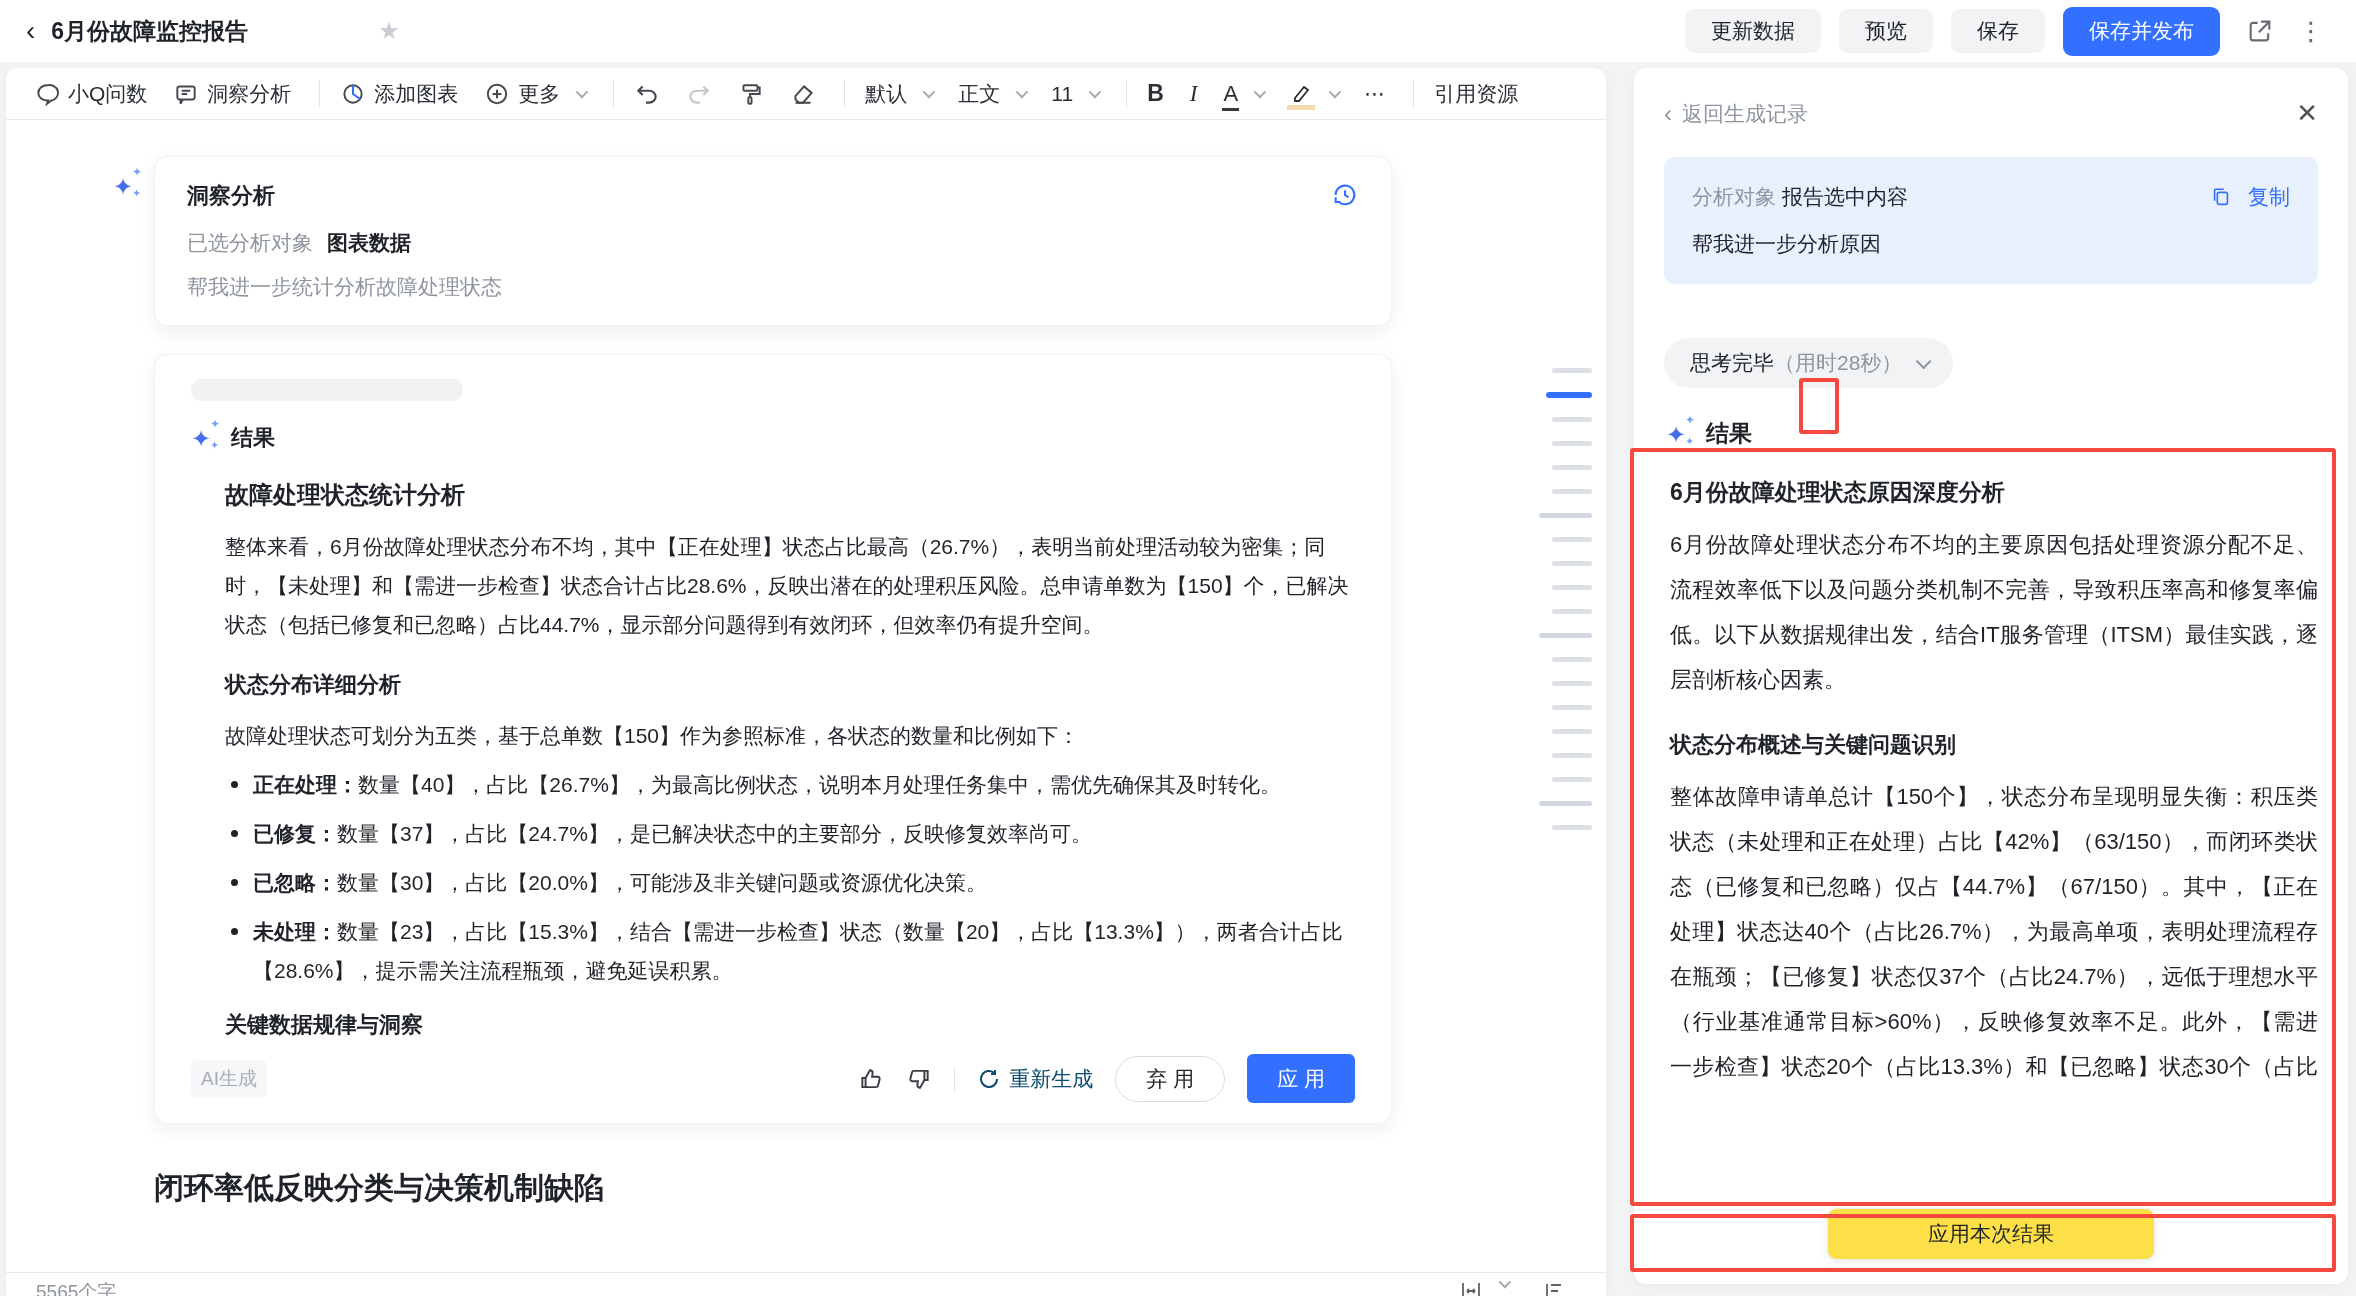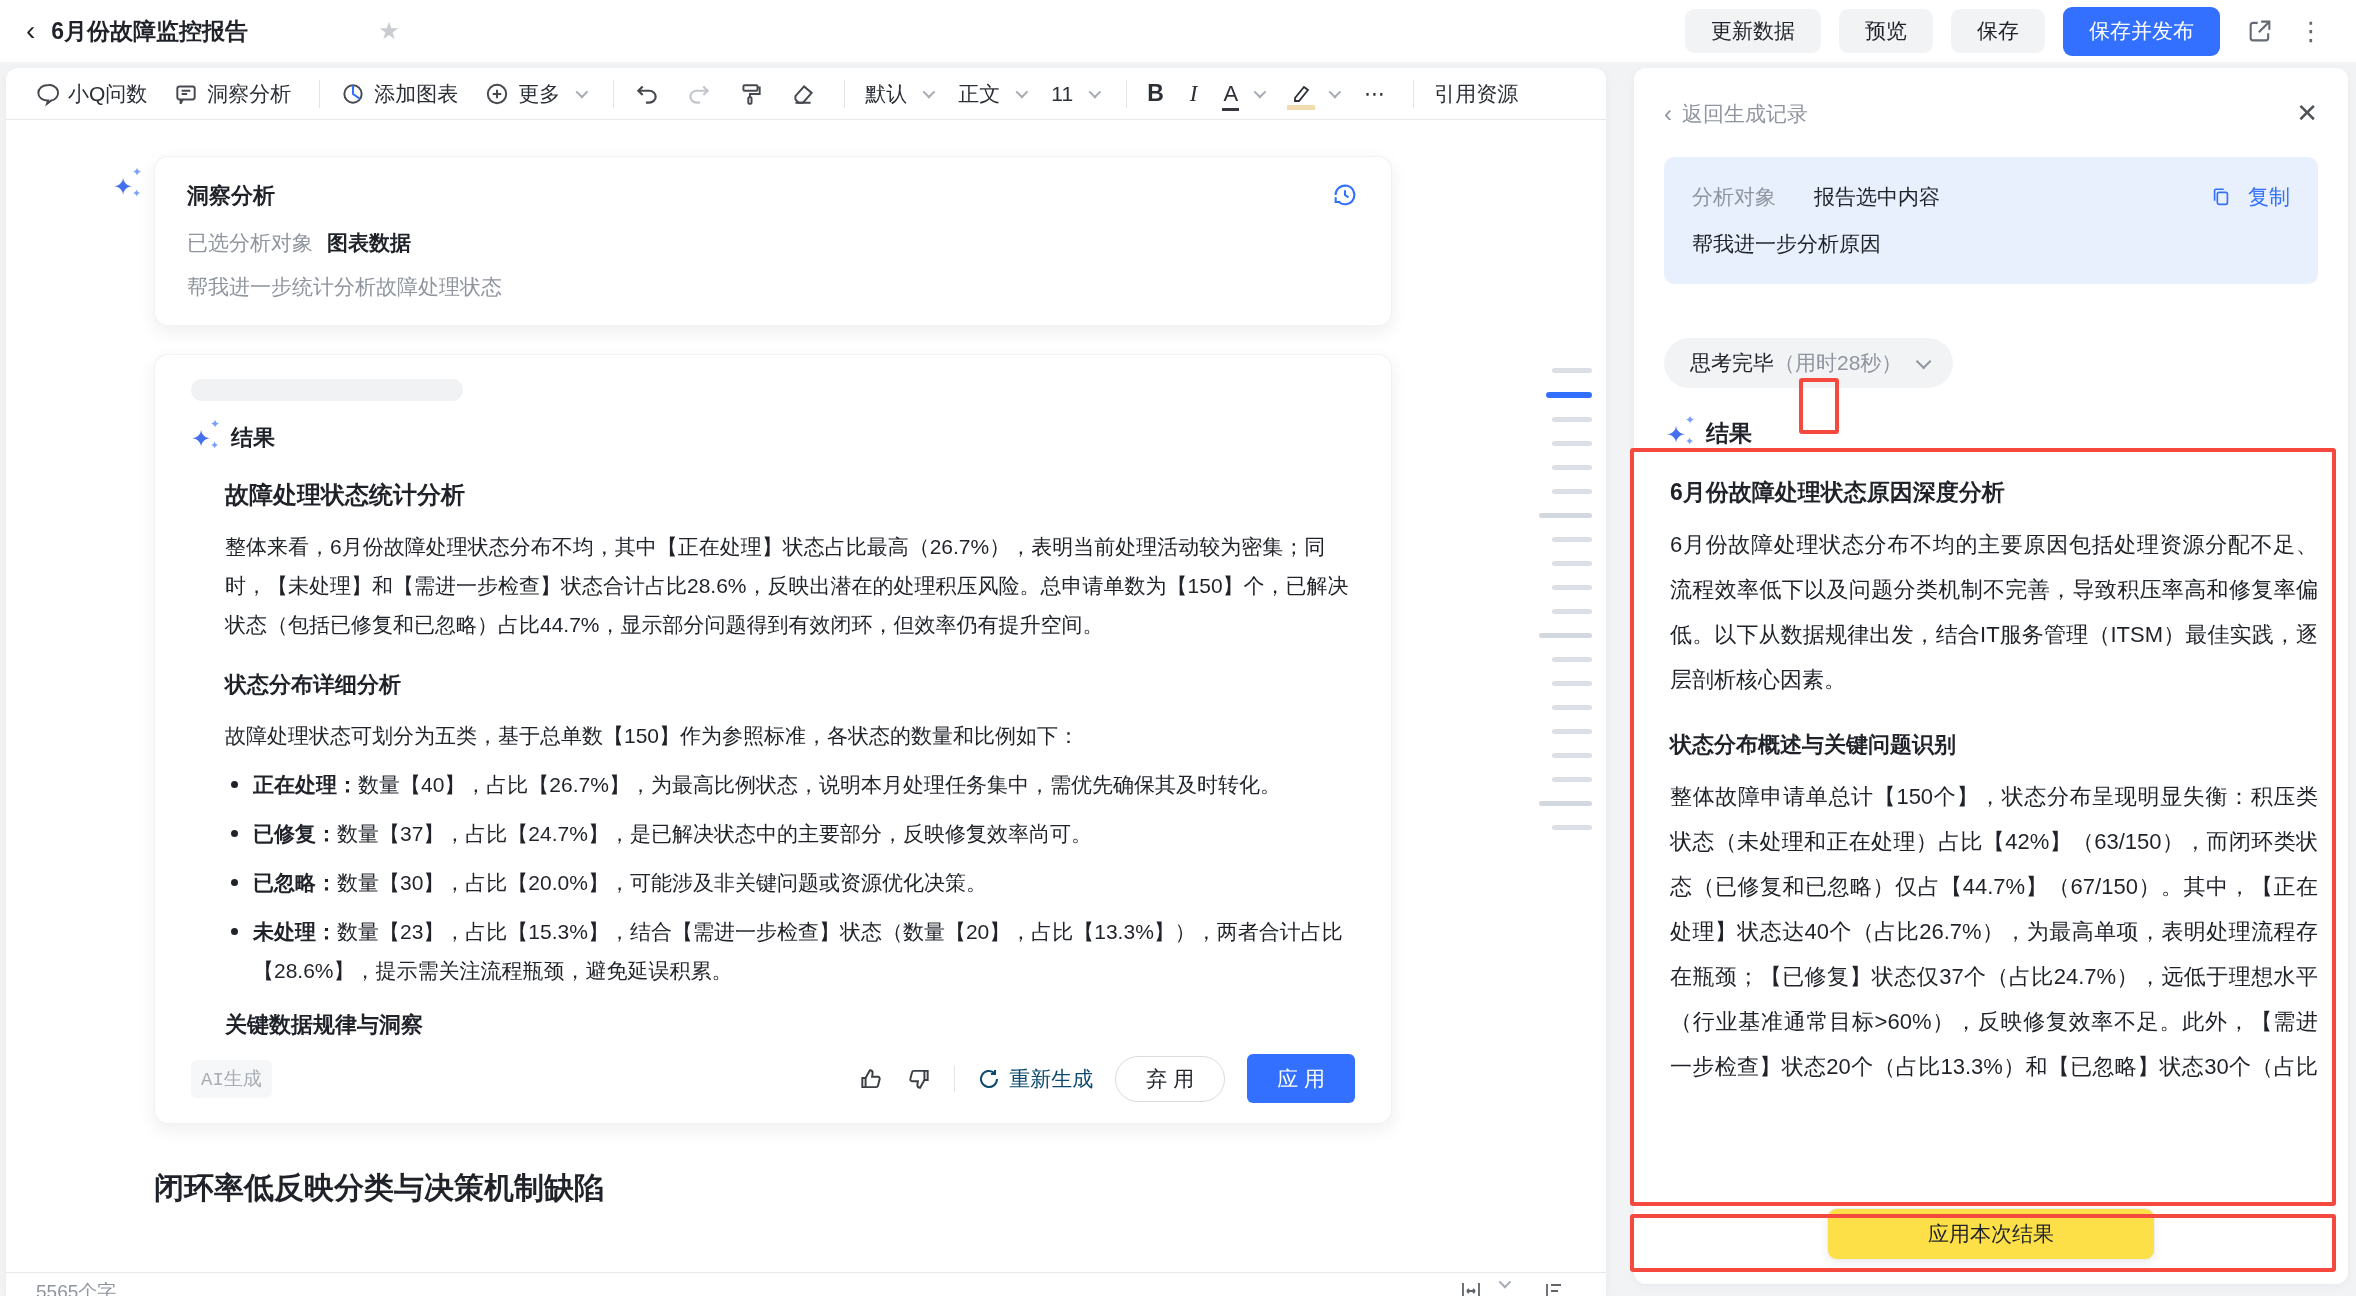"报告选中内容" .ctx-value { margin-left: 38px -> 6px }
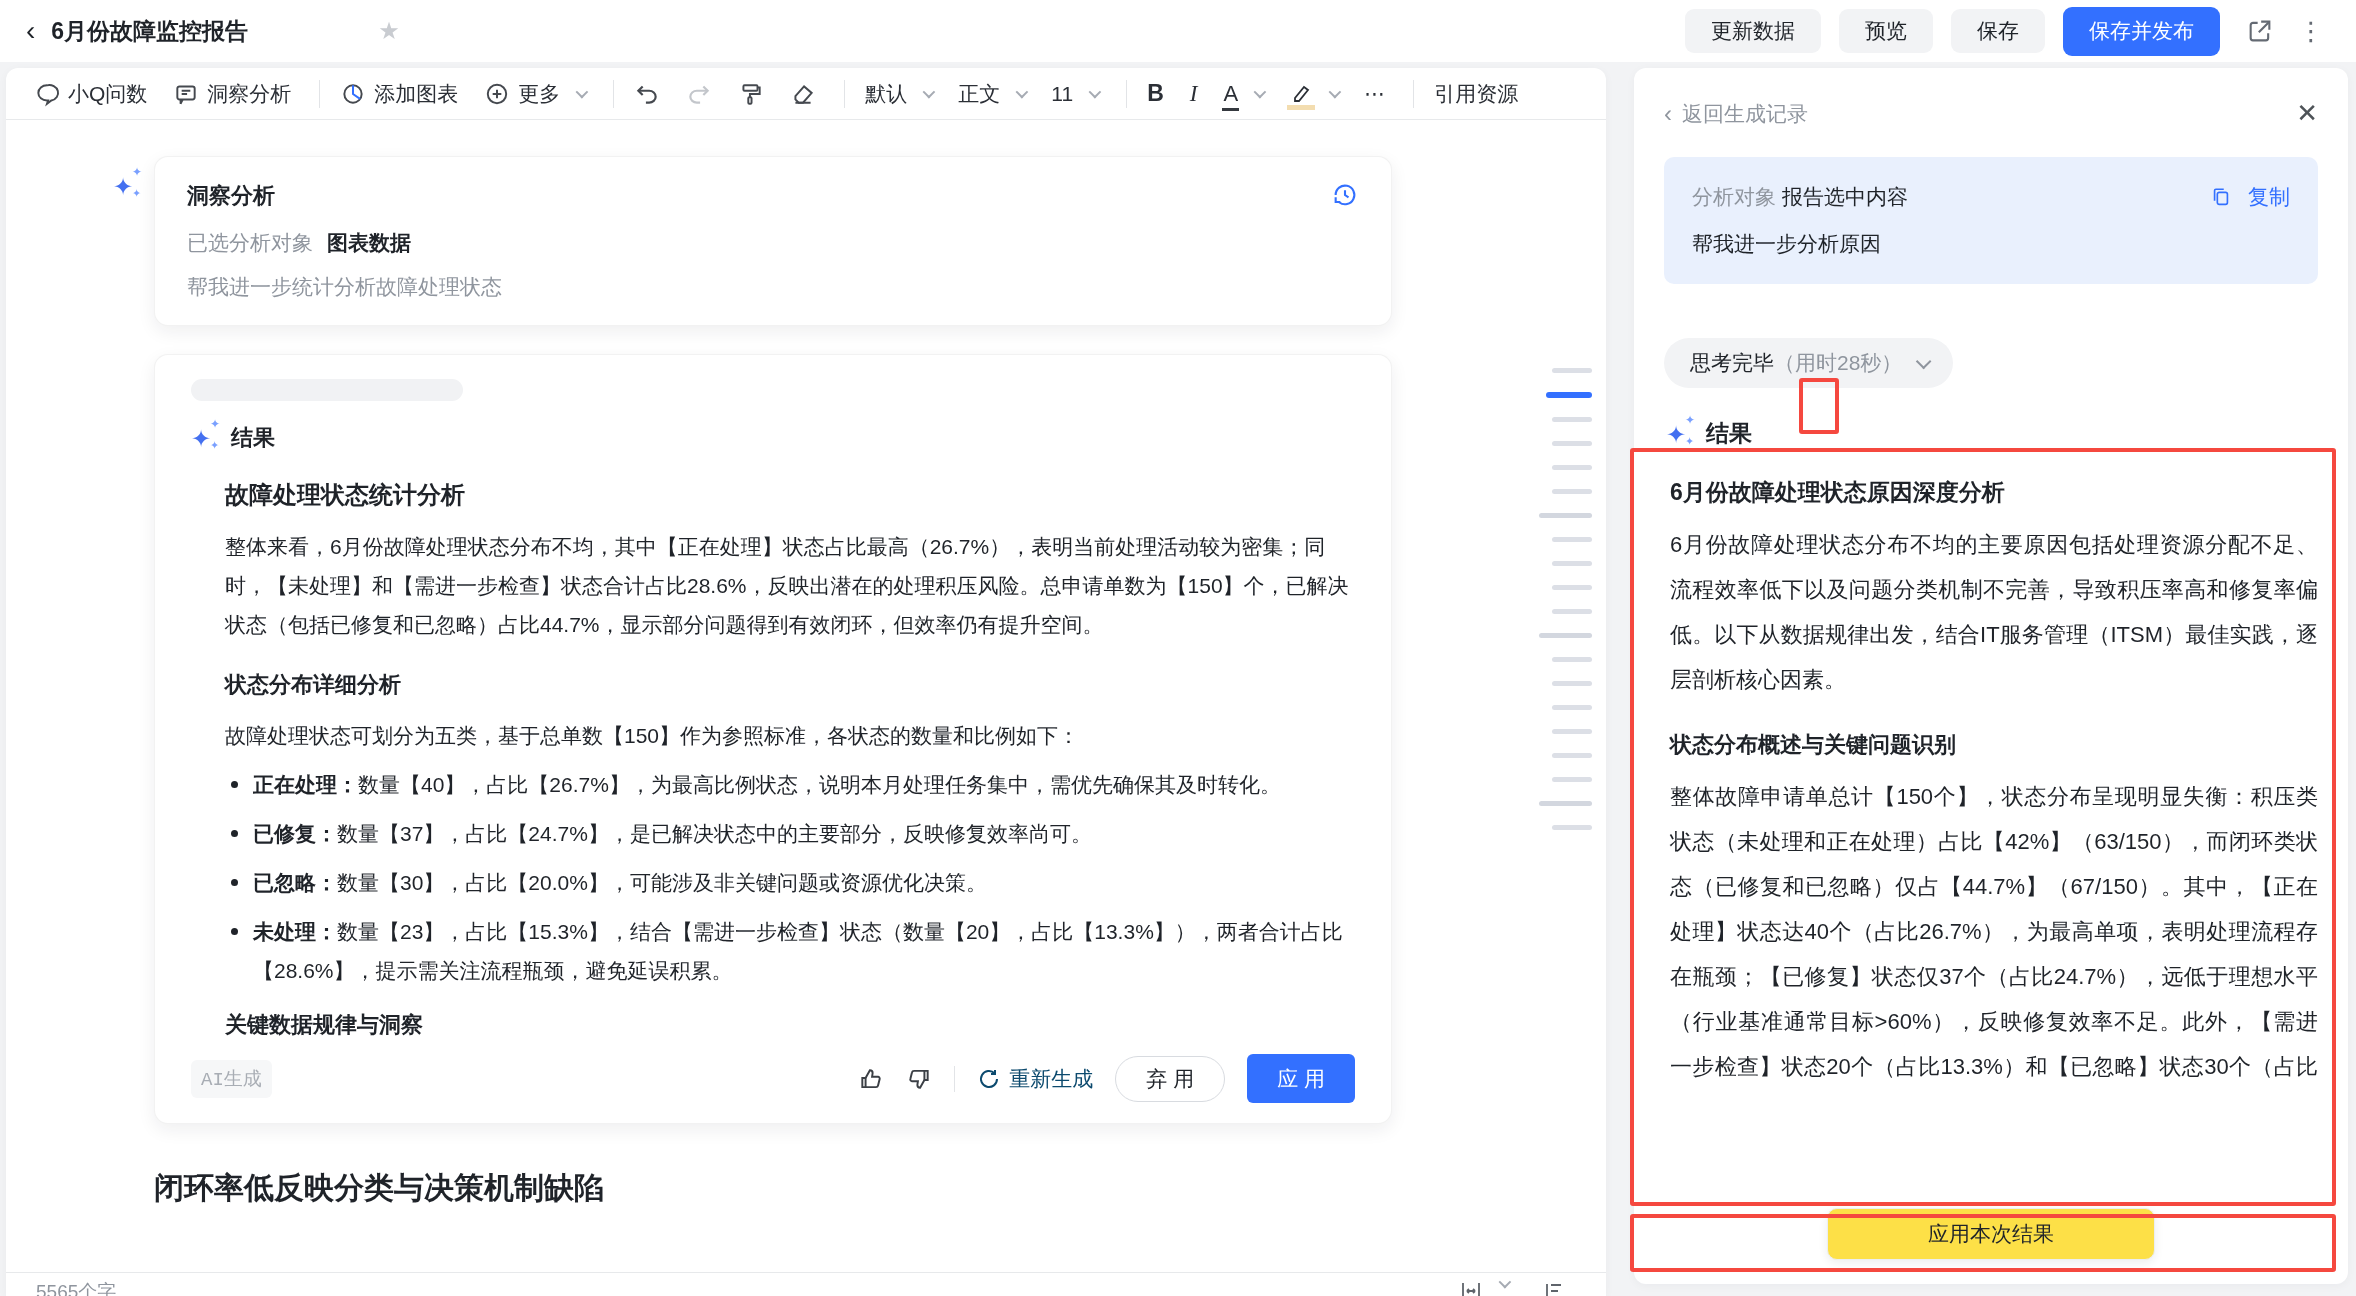"AI生成" .ai-badge { font-family: Liberation Mono, monospace -> none }
